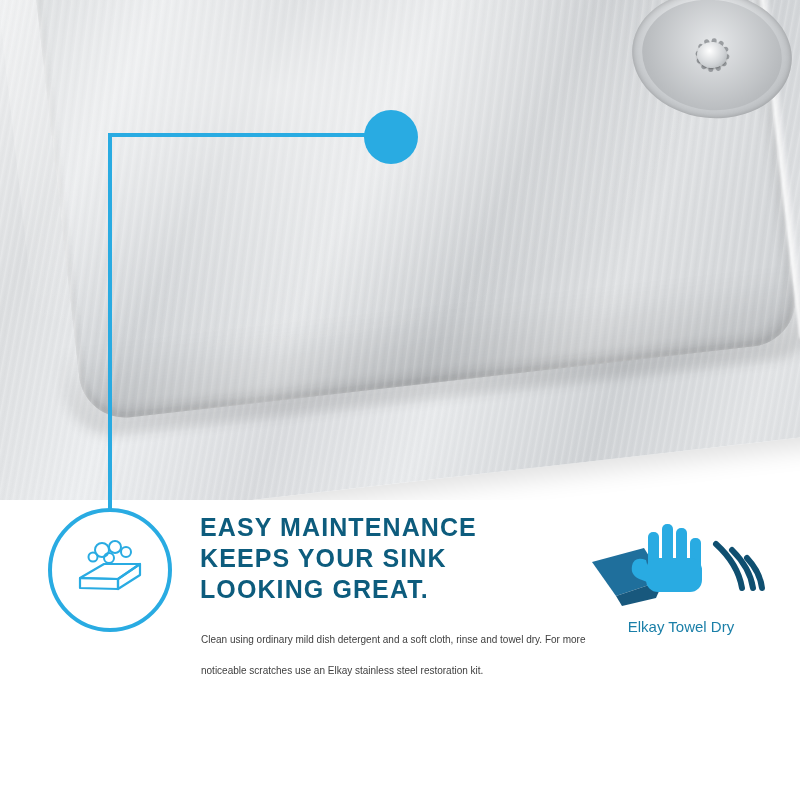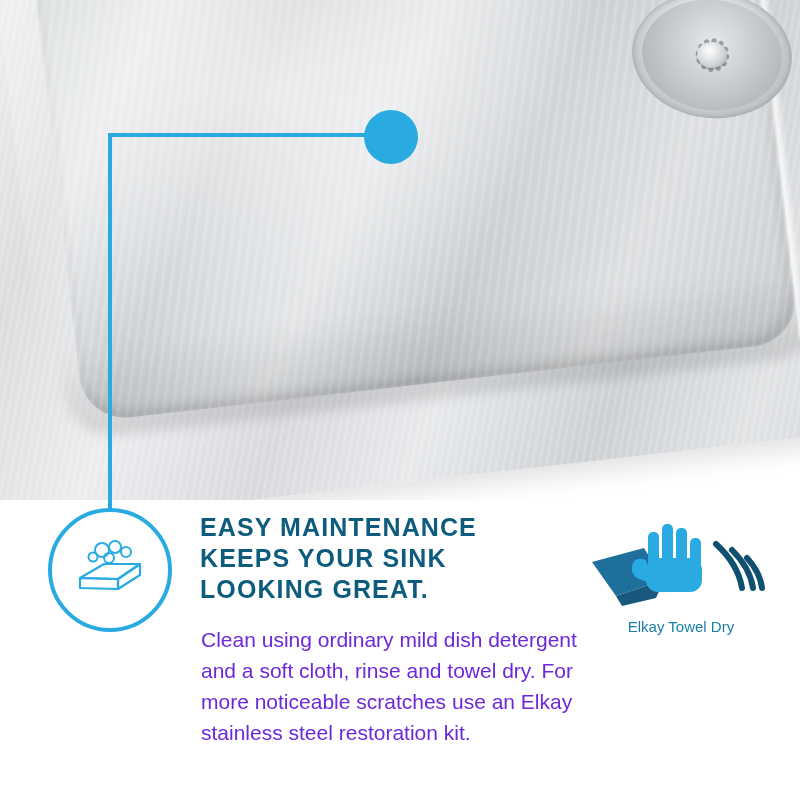"Clean using ordinary mild dish" .body { color: #6d28d9 -> #404040; font-size: 21px -> 10px }
